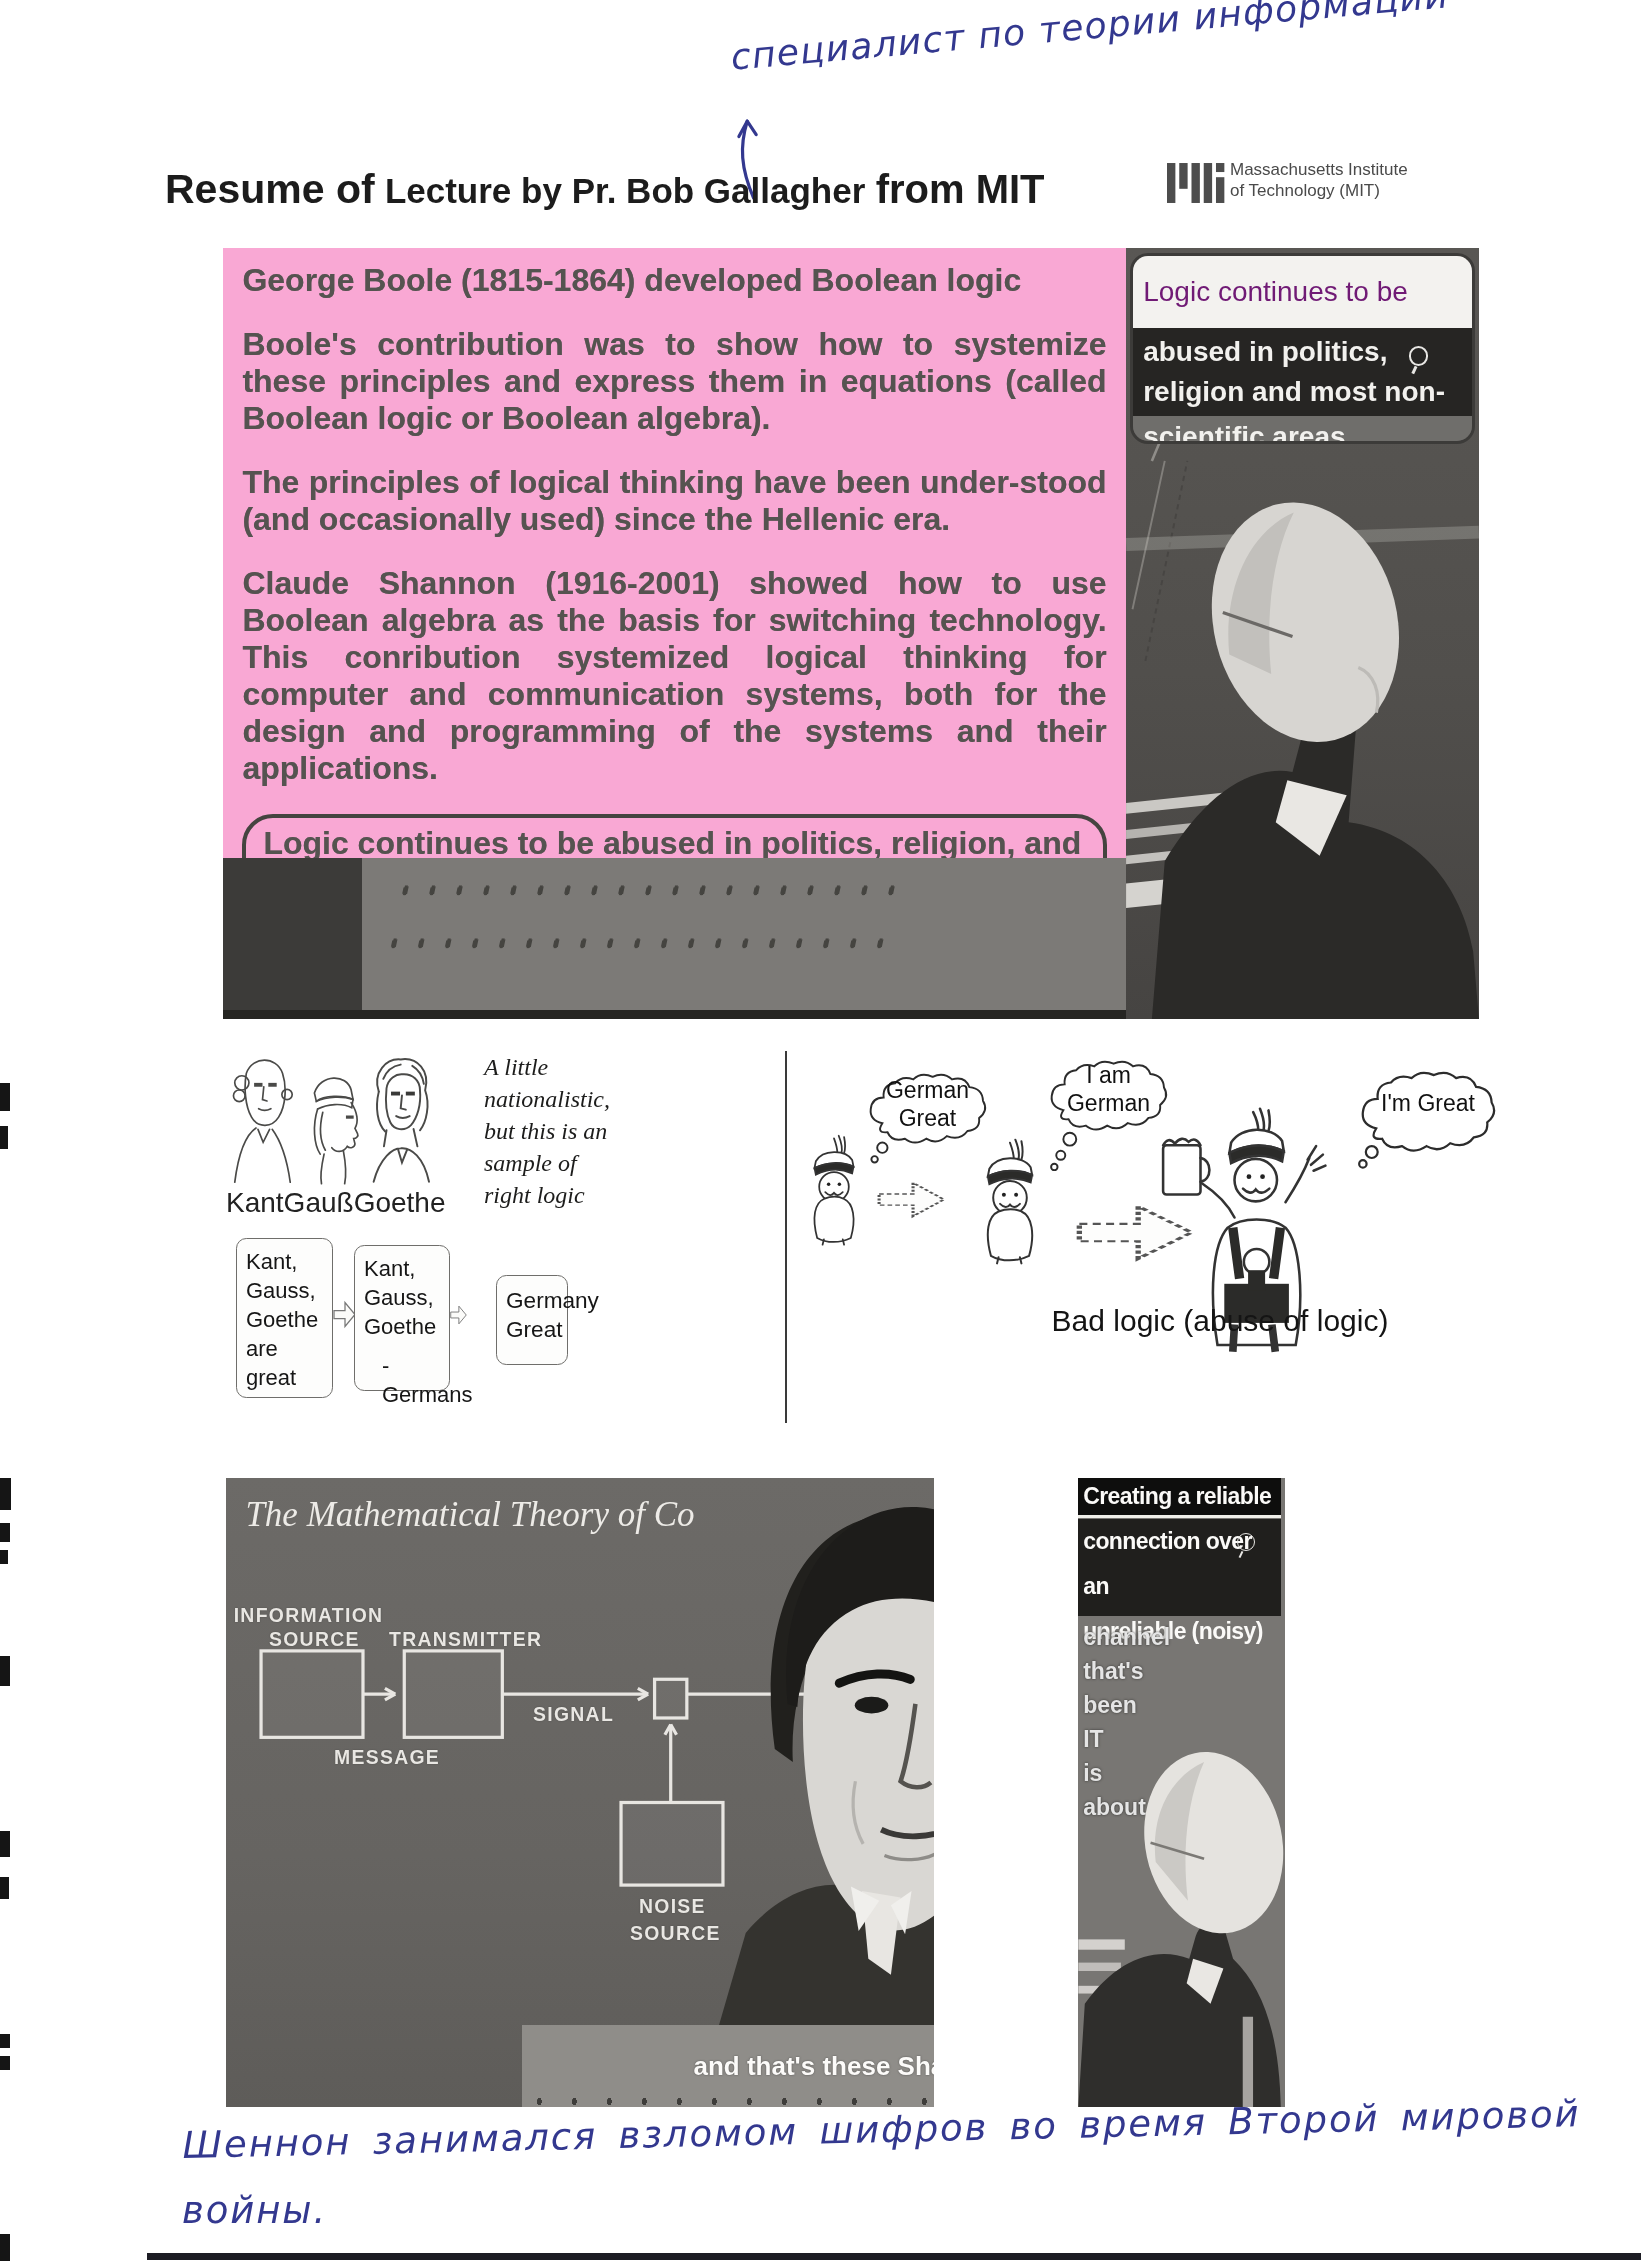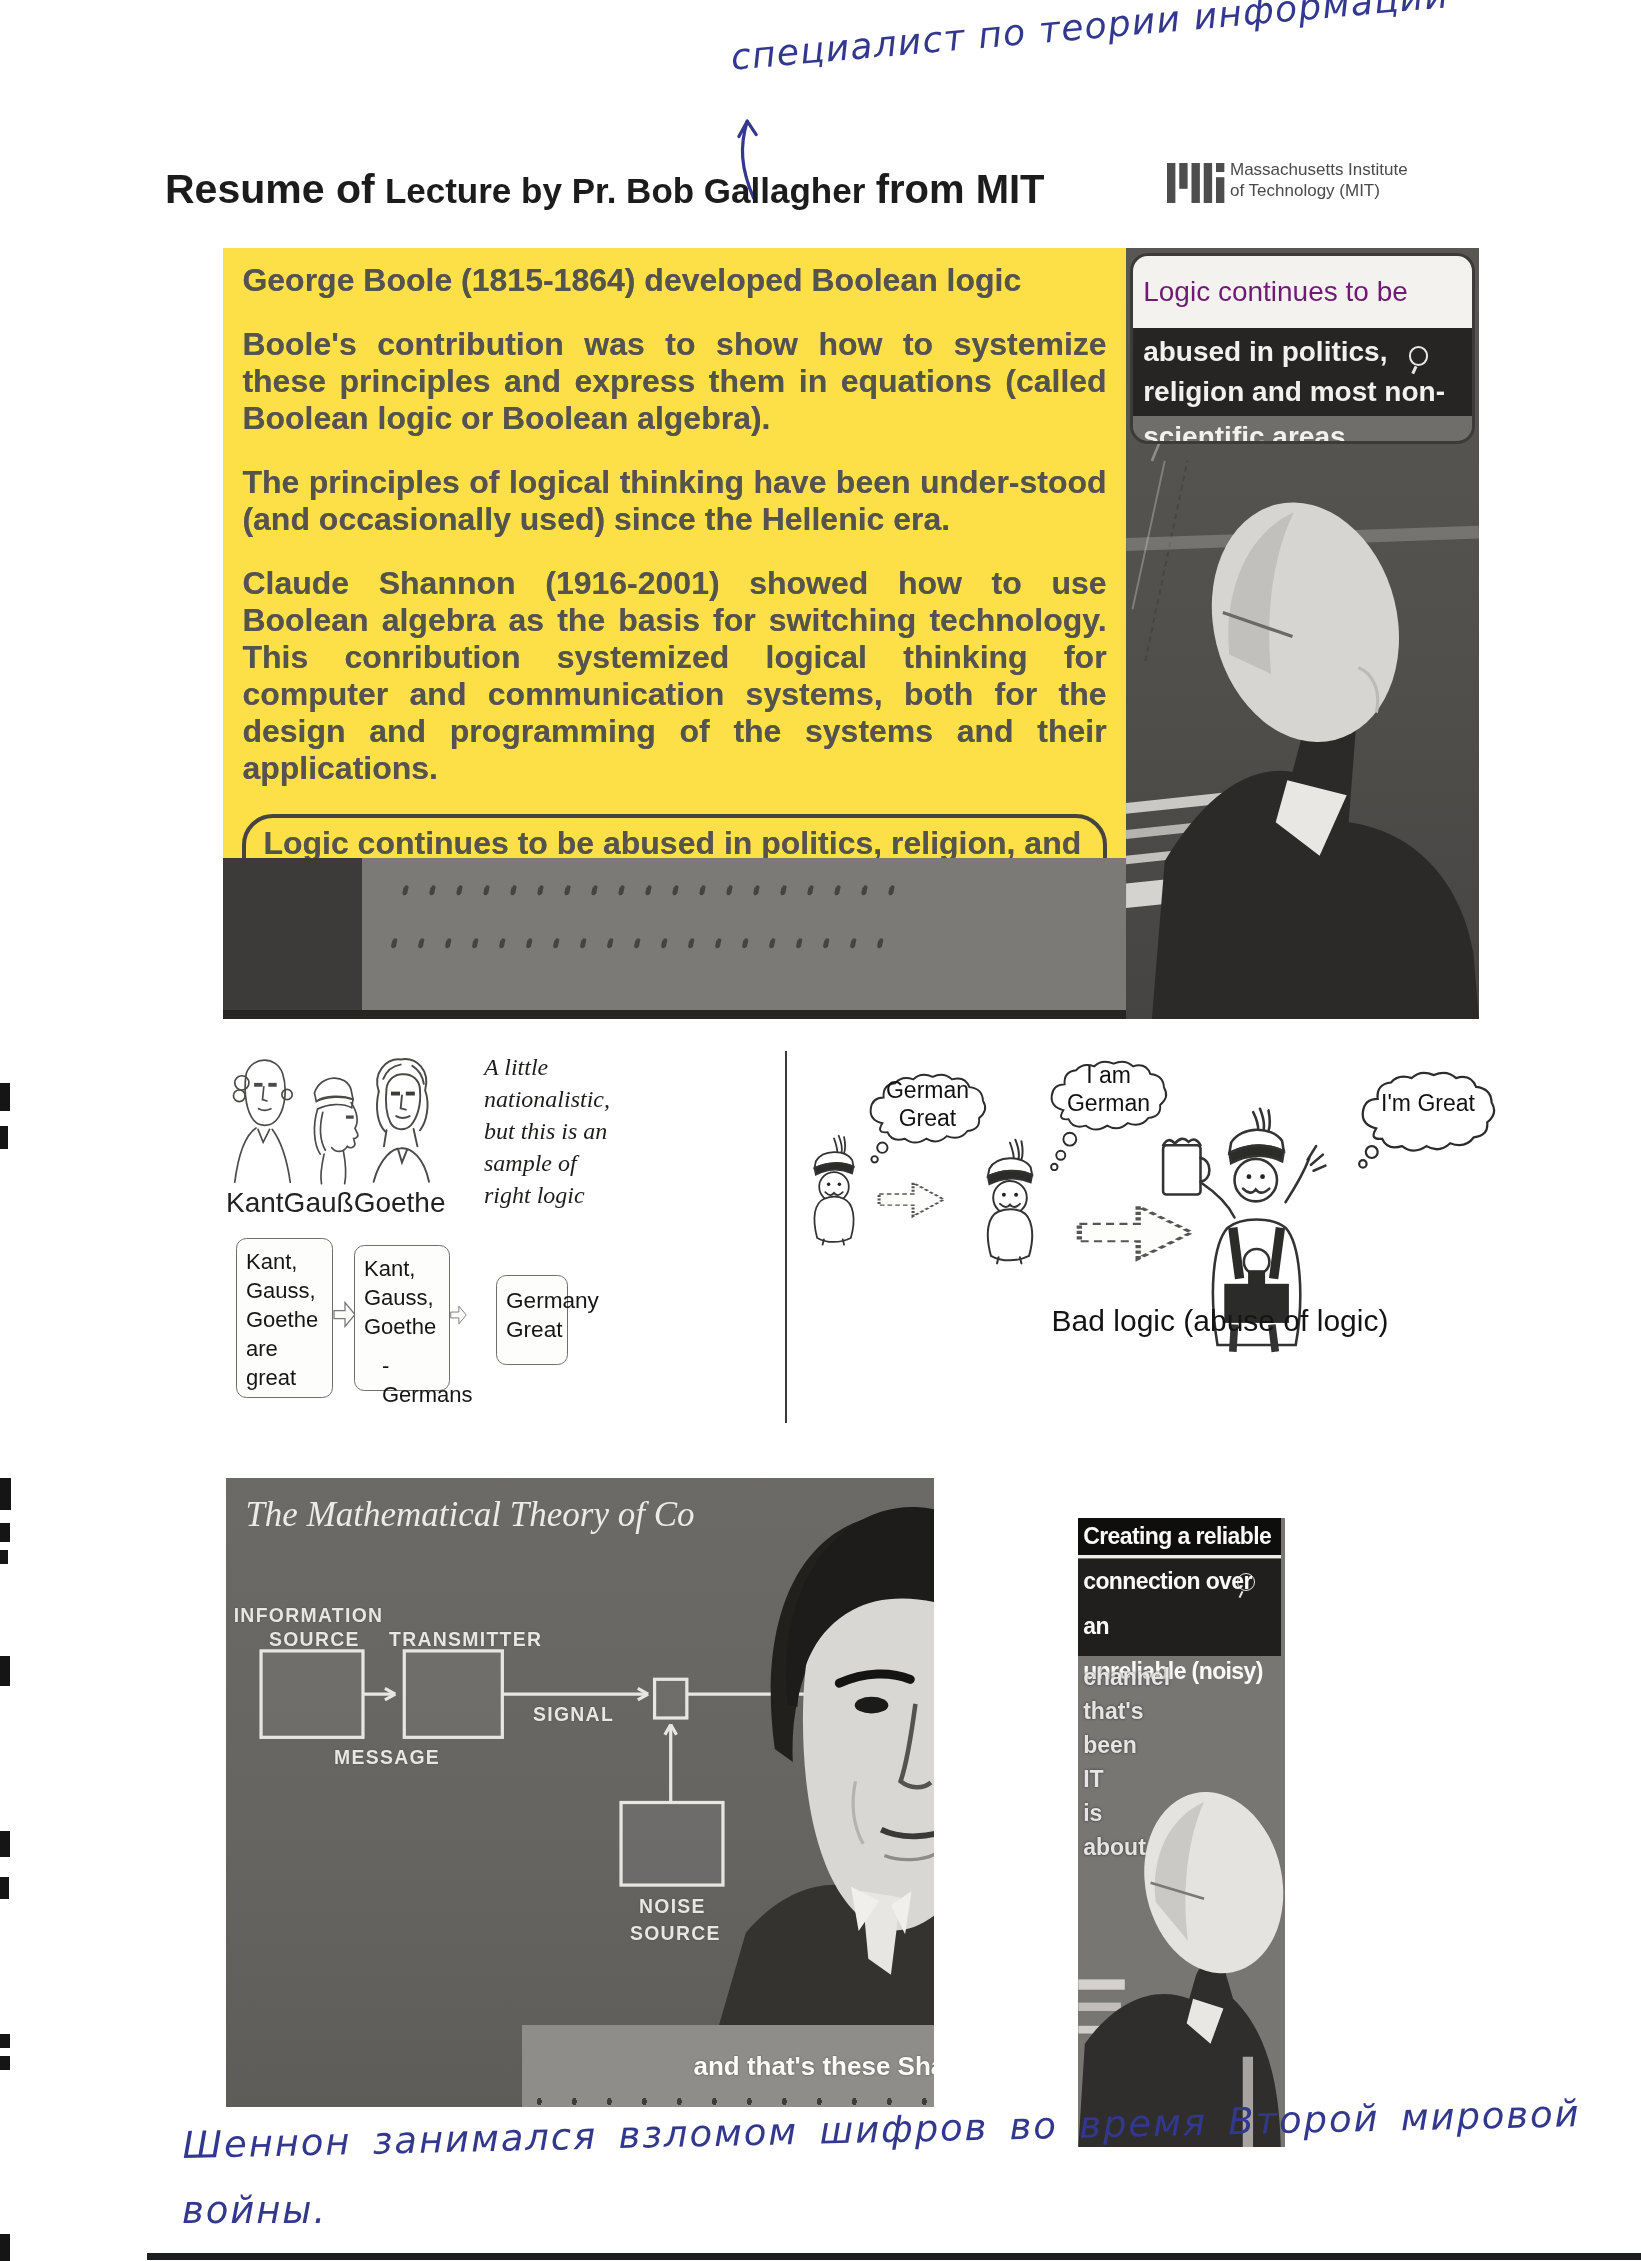"George Boole (1815-1864) developed" .slide { background: #fde047 -> #f9a8d4 }
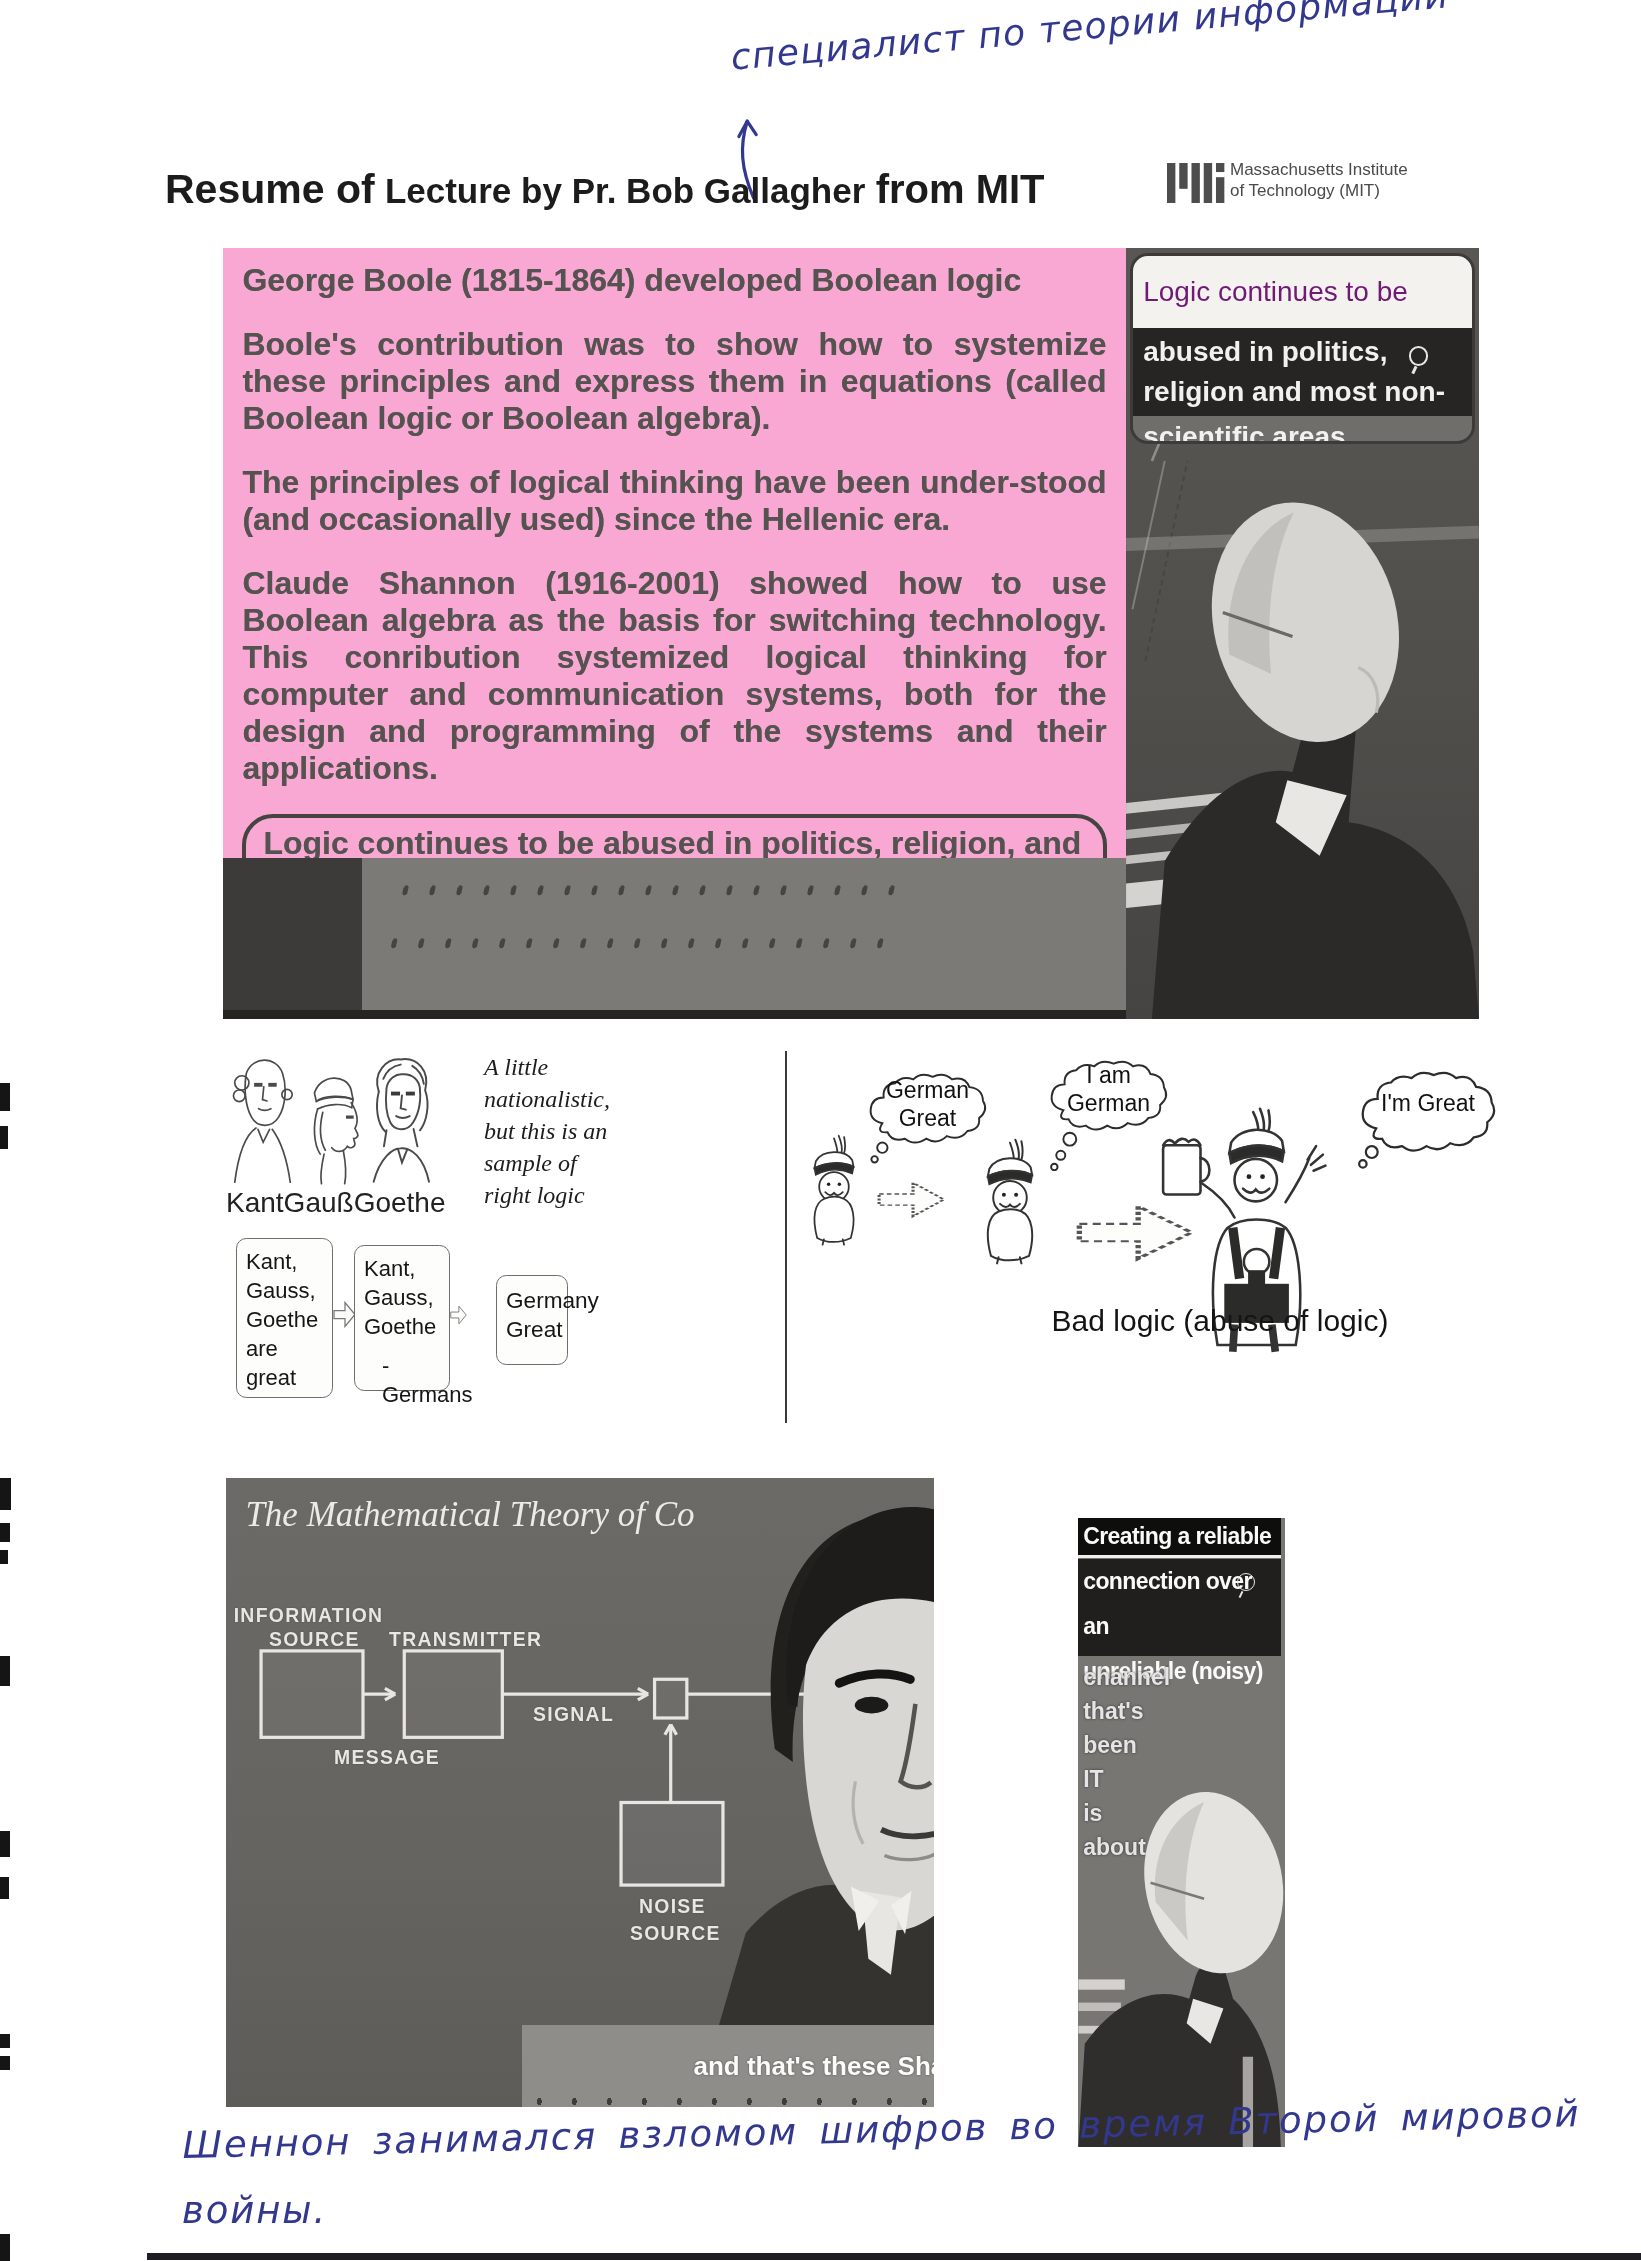"Creating a reliable" .ov2 { margin-top: 40px -> none }
